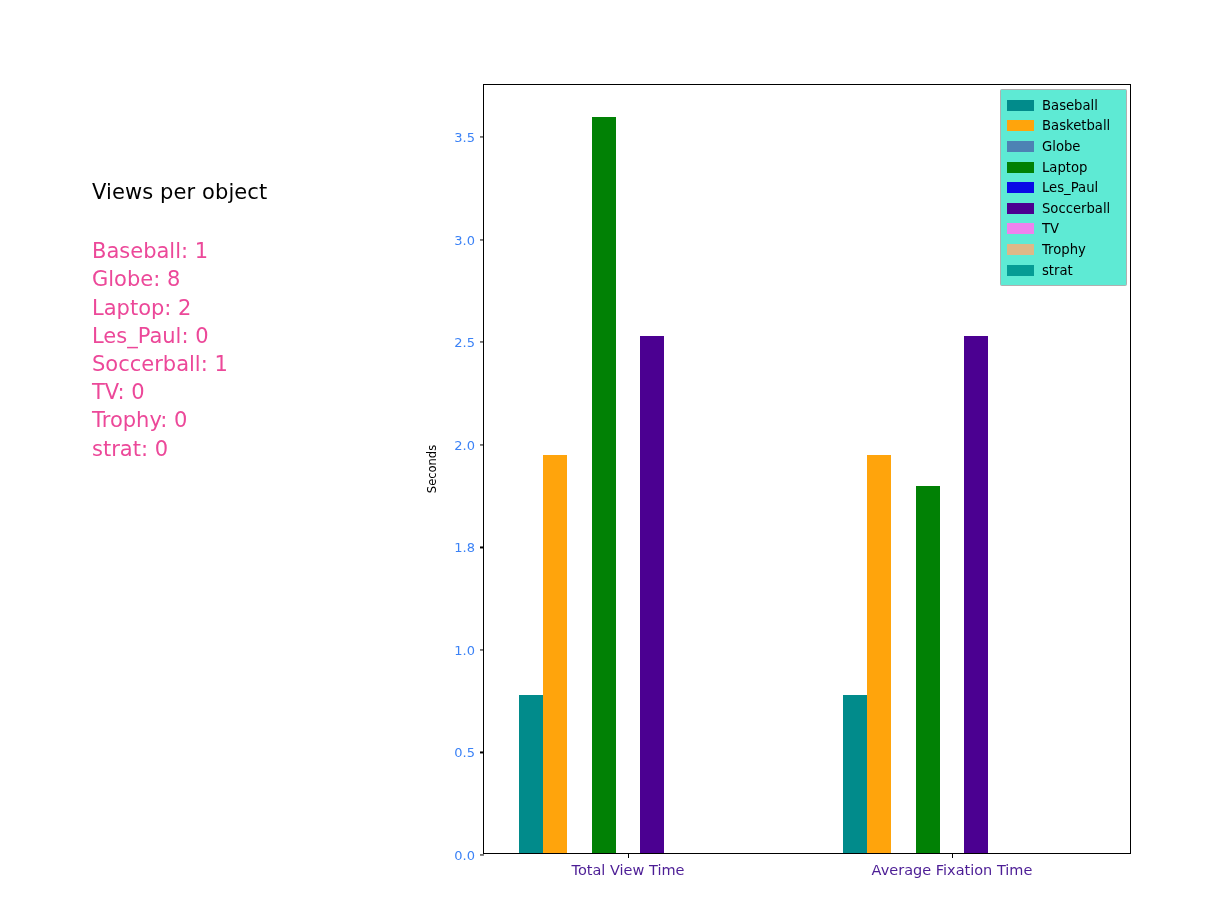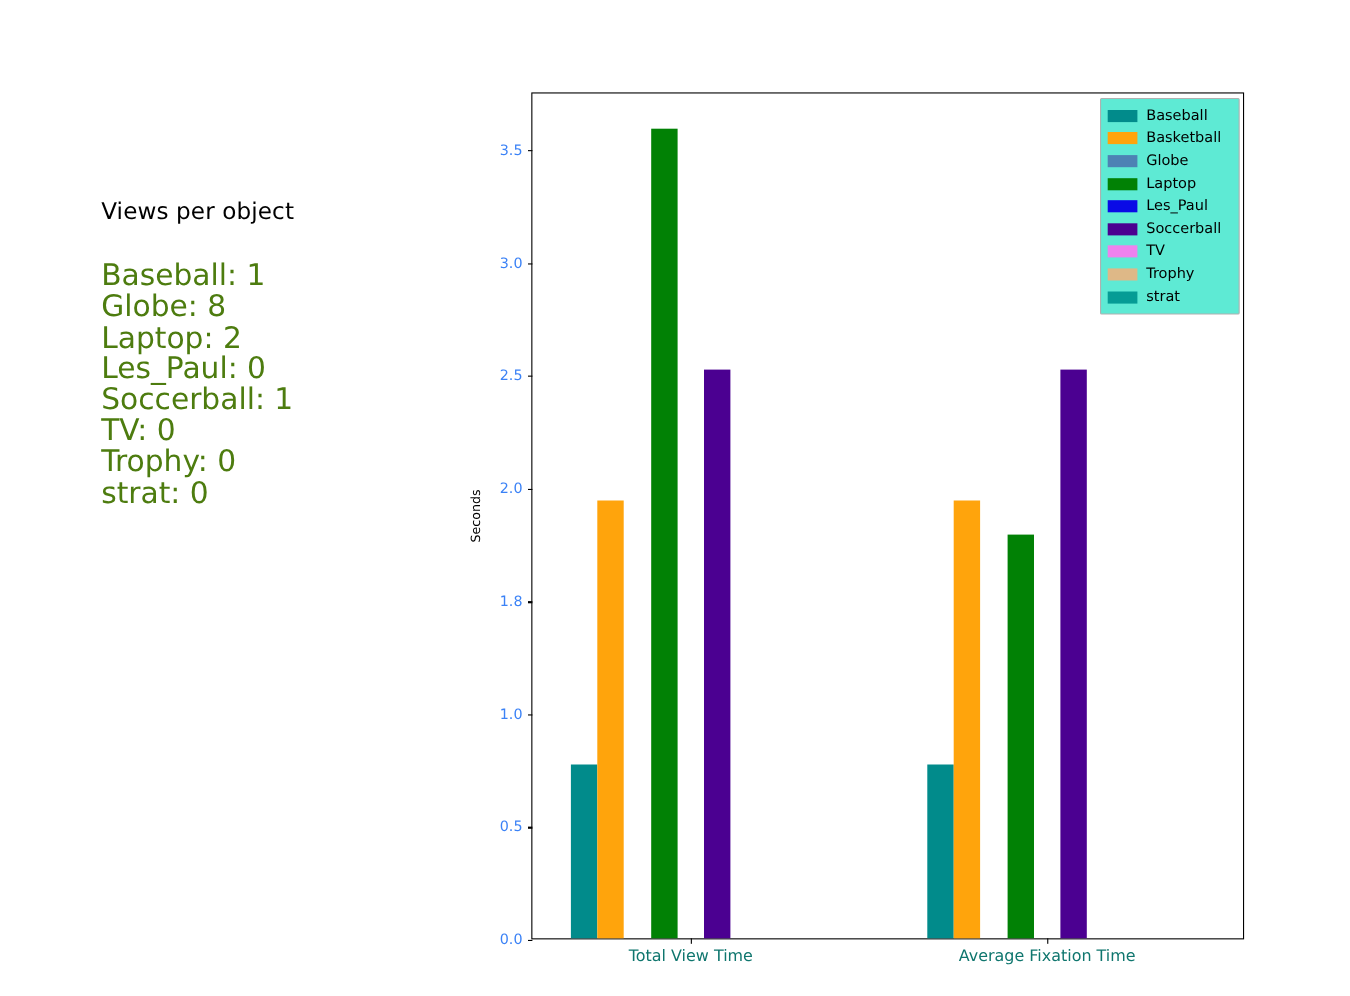"Baseball: 1" #info-list { color: #4d7c0f -> #ec4899; font-size: 27px -> 21px }
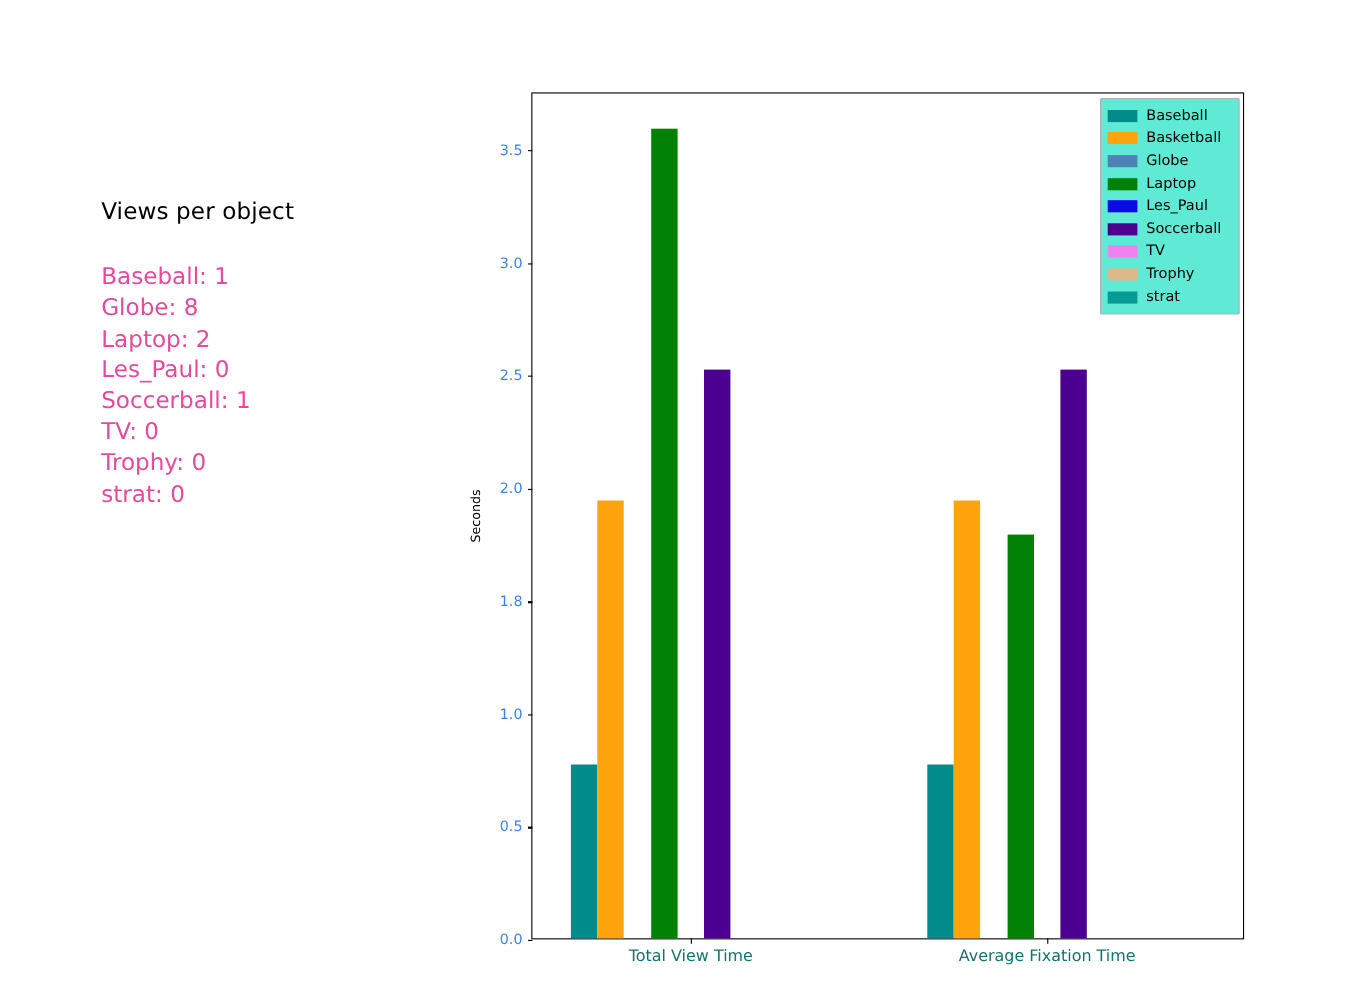"Total View Time" .xtick-label { color: #0f766e -> #4c1d95 }
